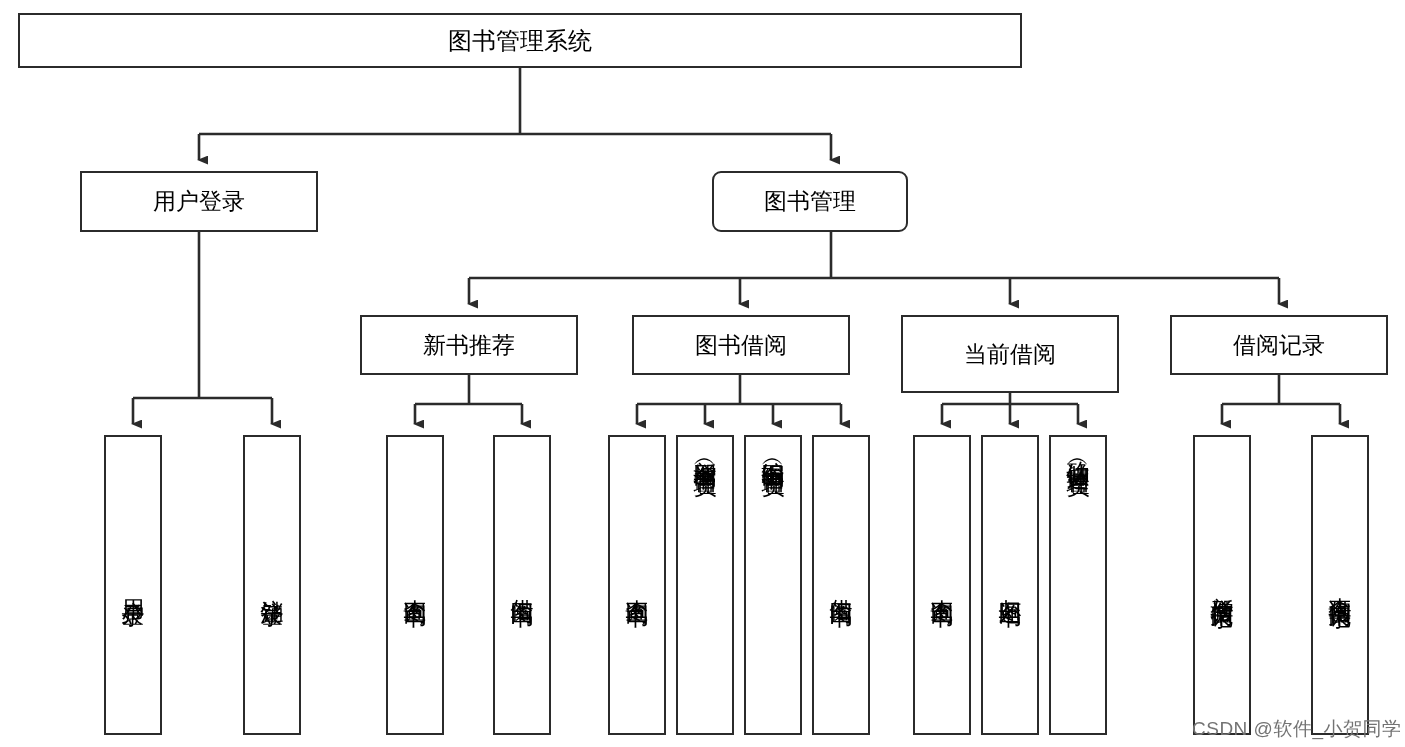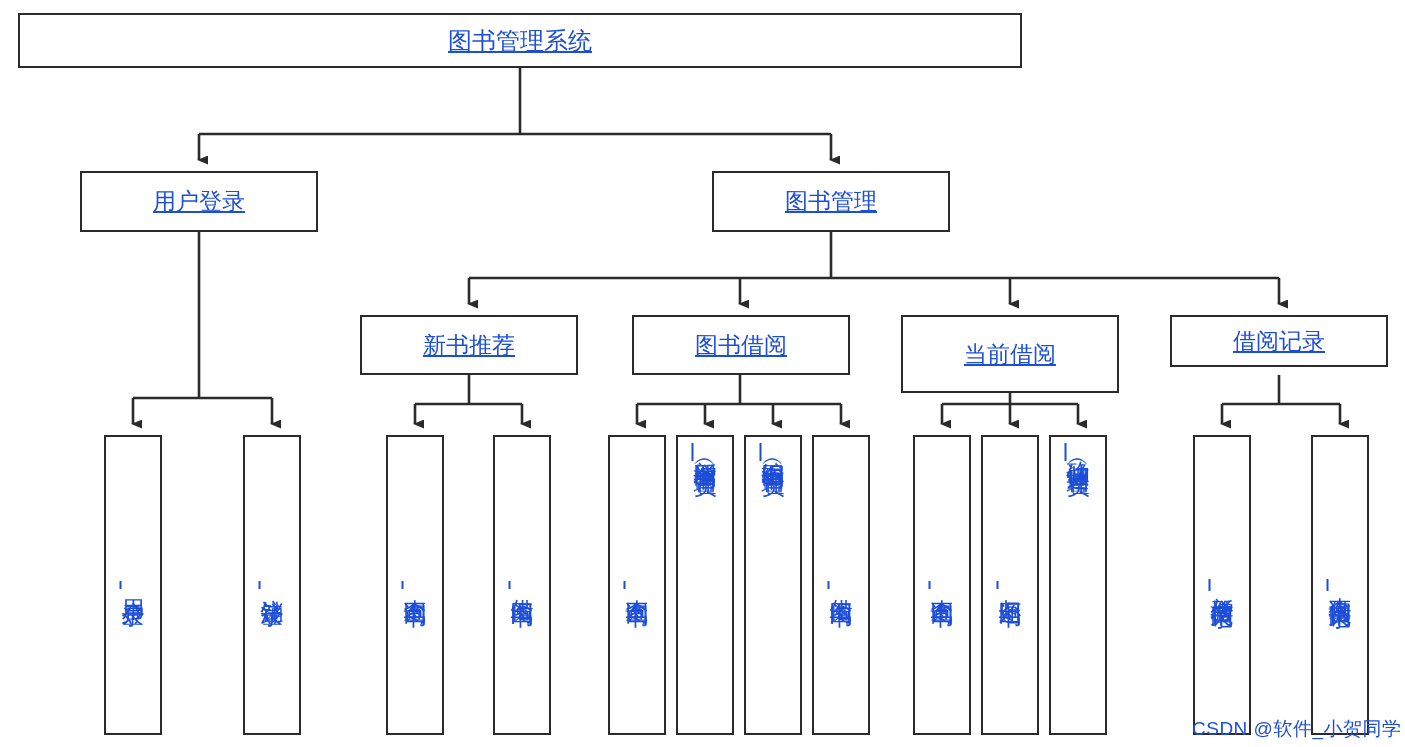"图书管理系统" .node-label { color: #1d4ed8 -> #000000; text-decoration: underline -> none }
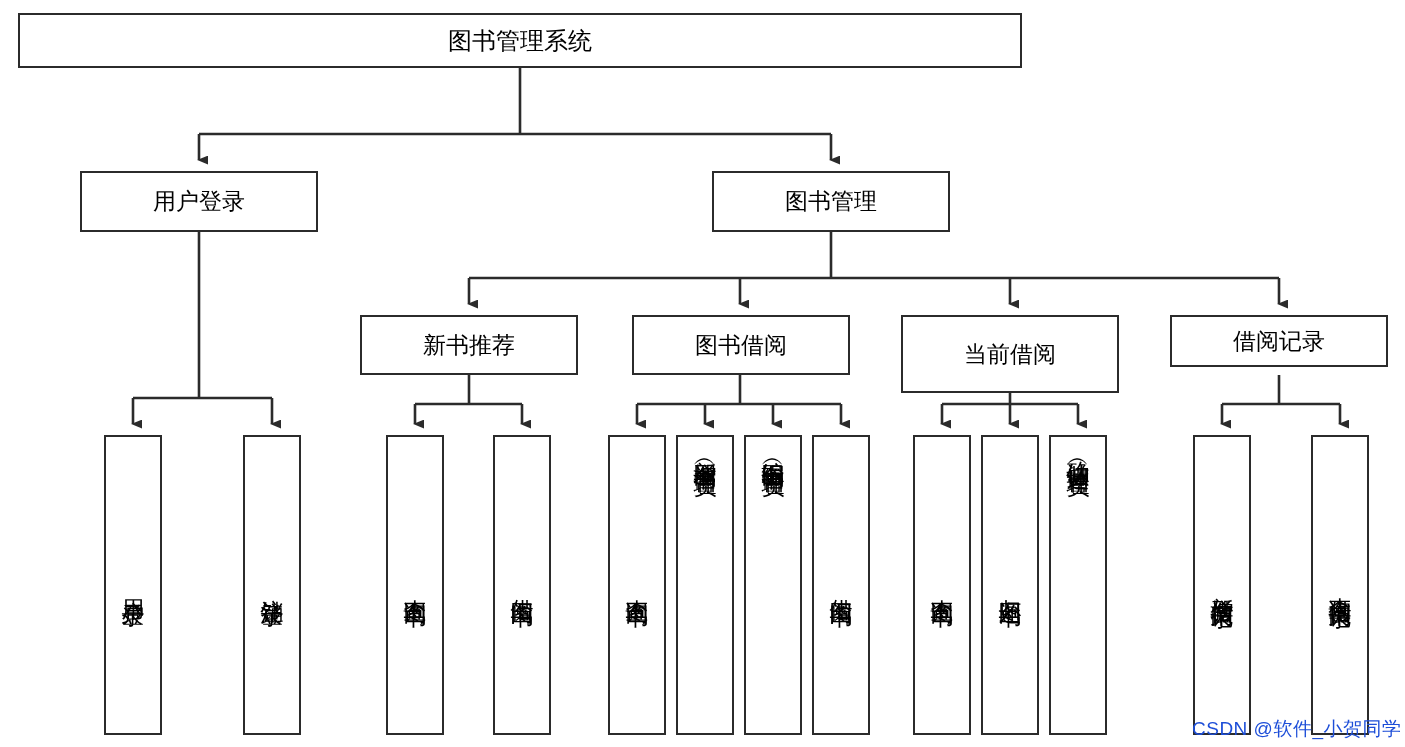"图书管理" div.node { border-radius: none -> 9px; width: 238px -> 196px }
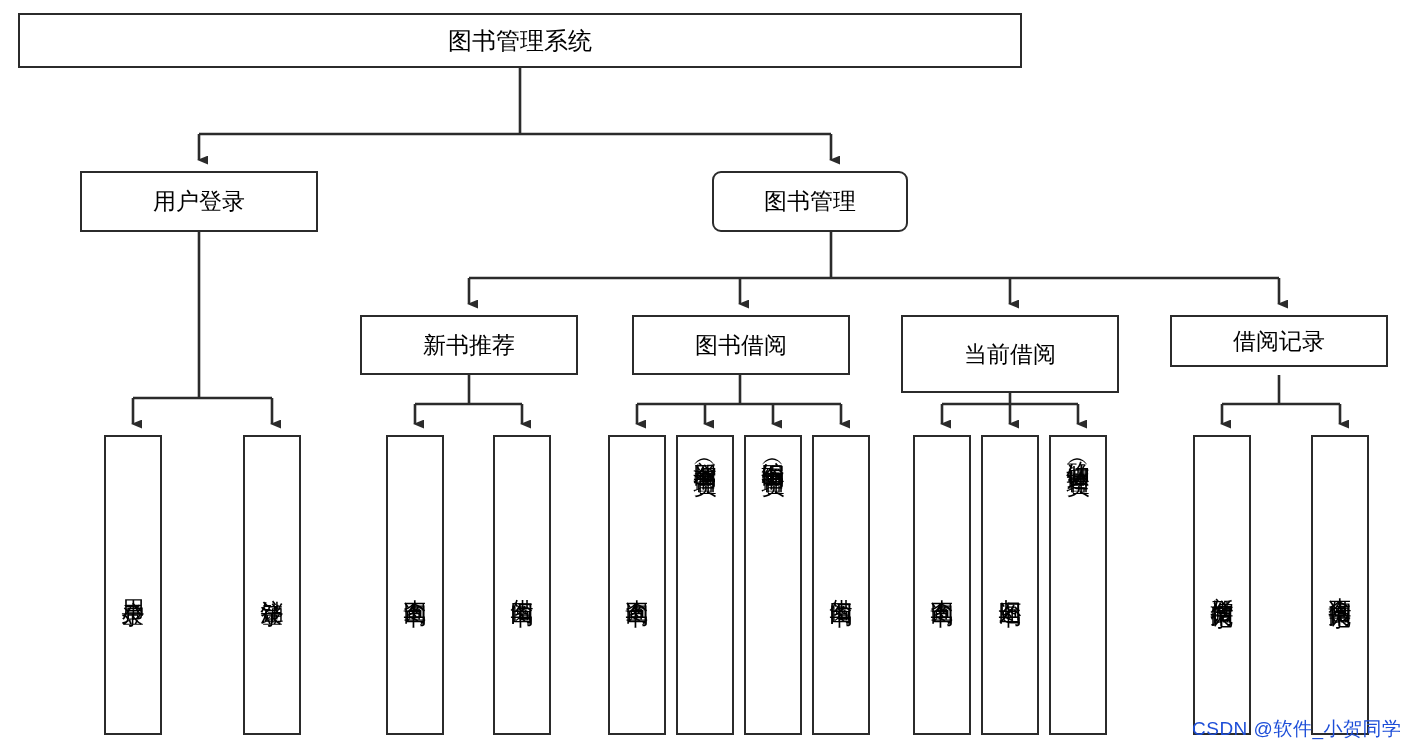"借阅记录" div.node { height: 52px -> 60px }
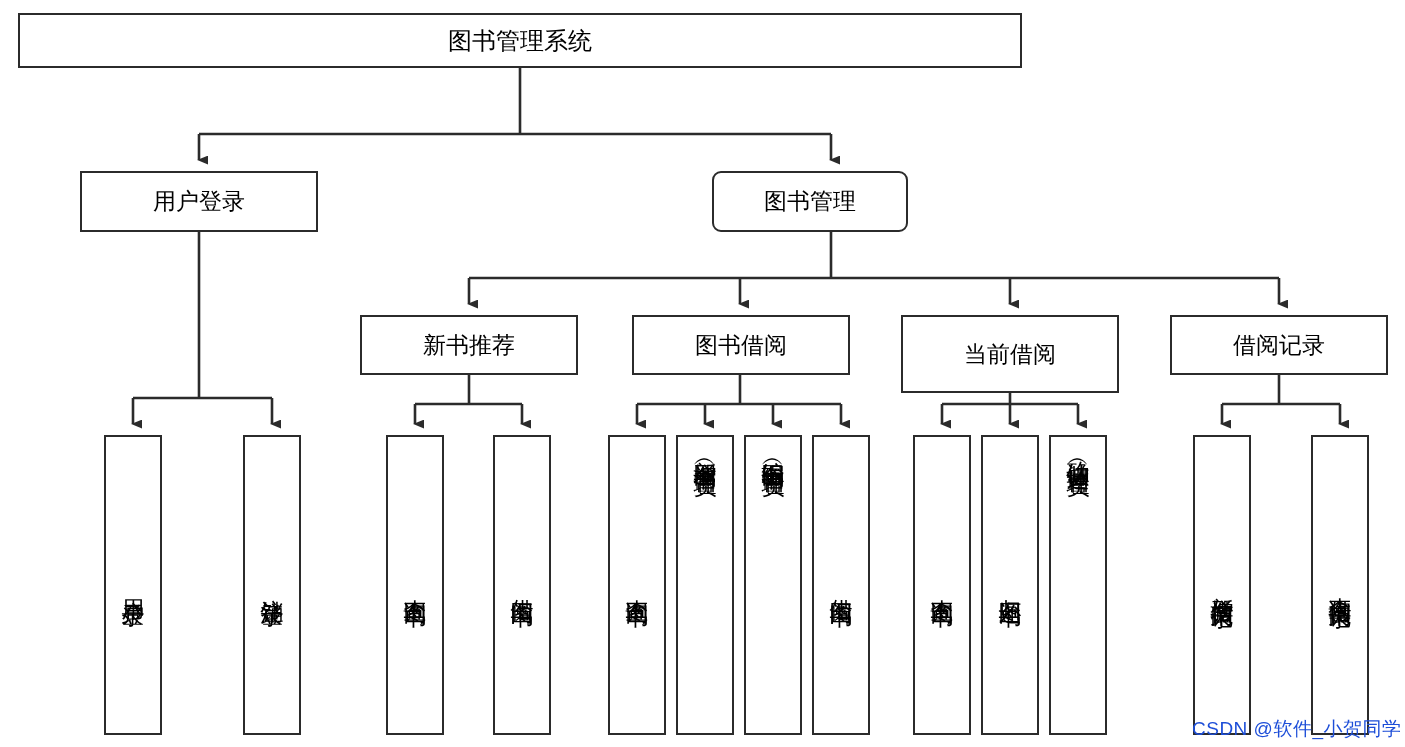"CSDN @软件_小贺同学" .watermark { color: #1d4ed8 -> #737373 }
